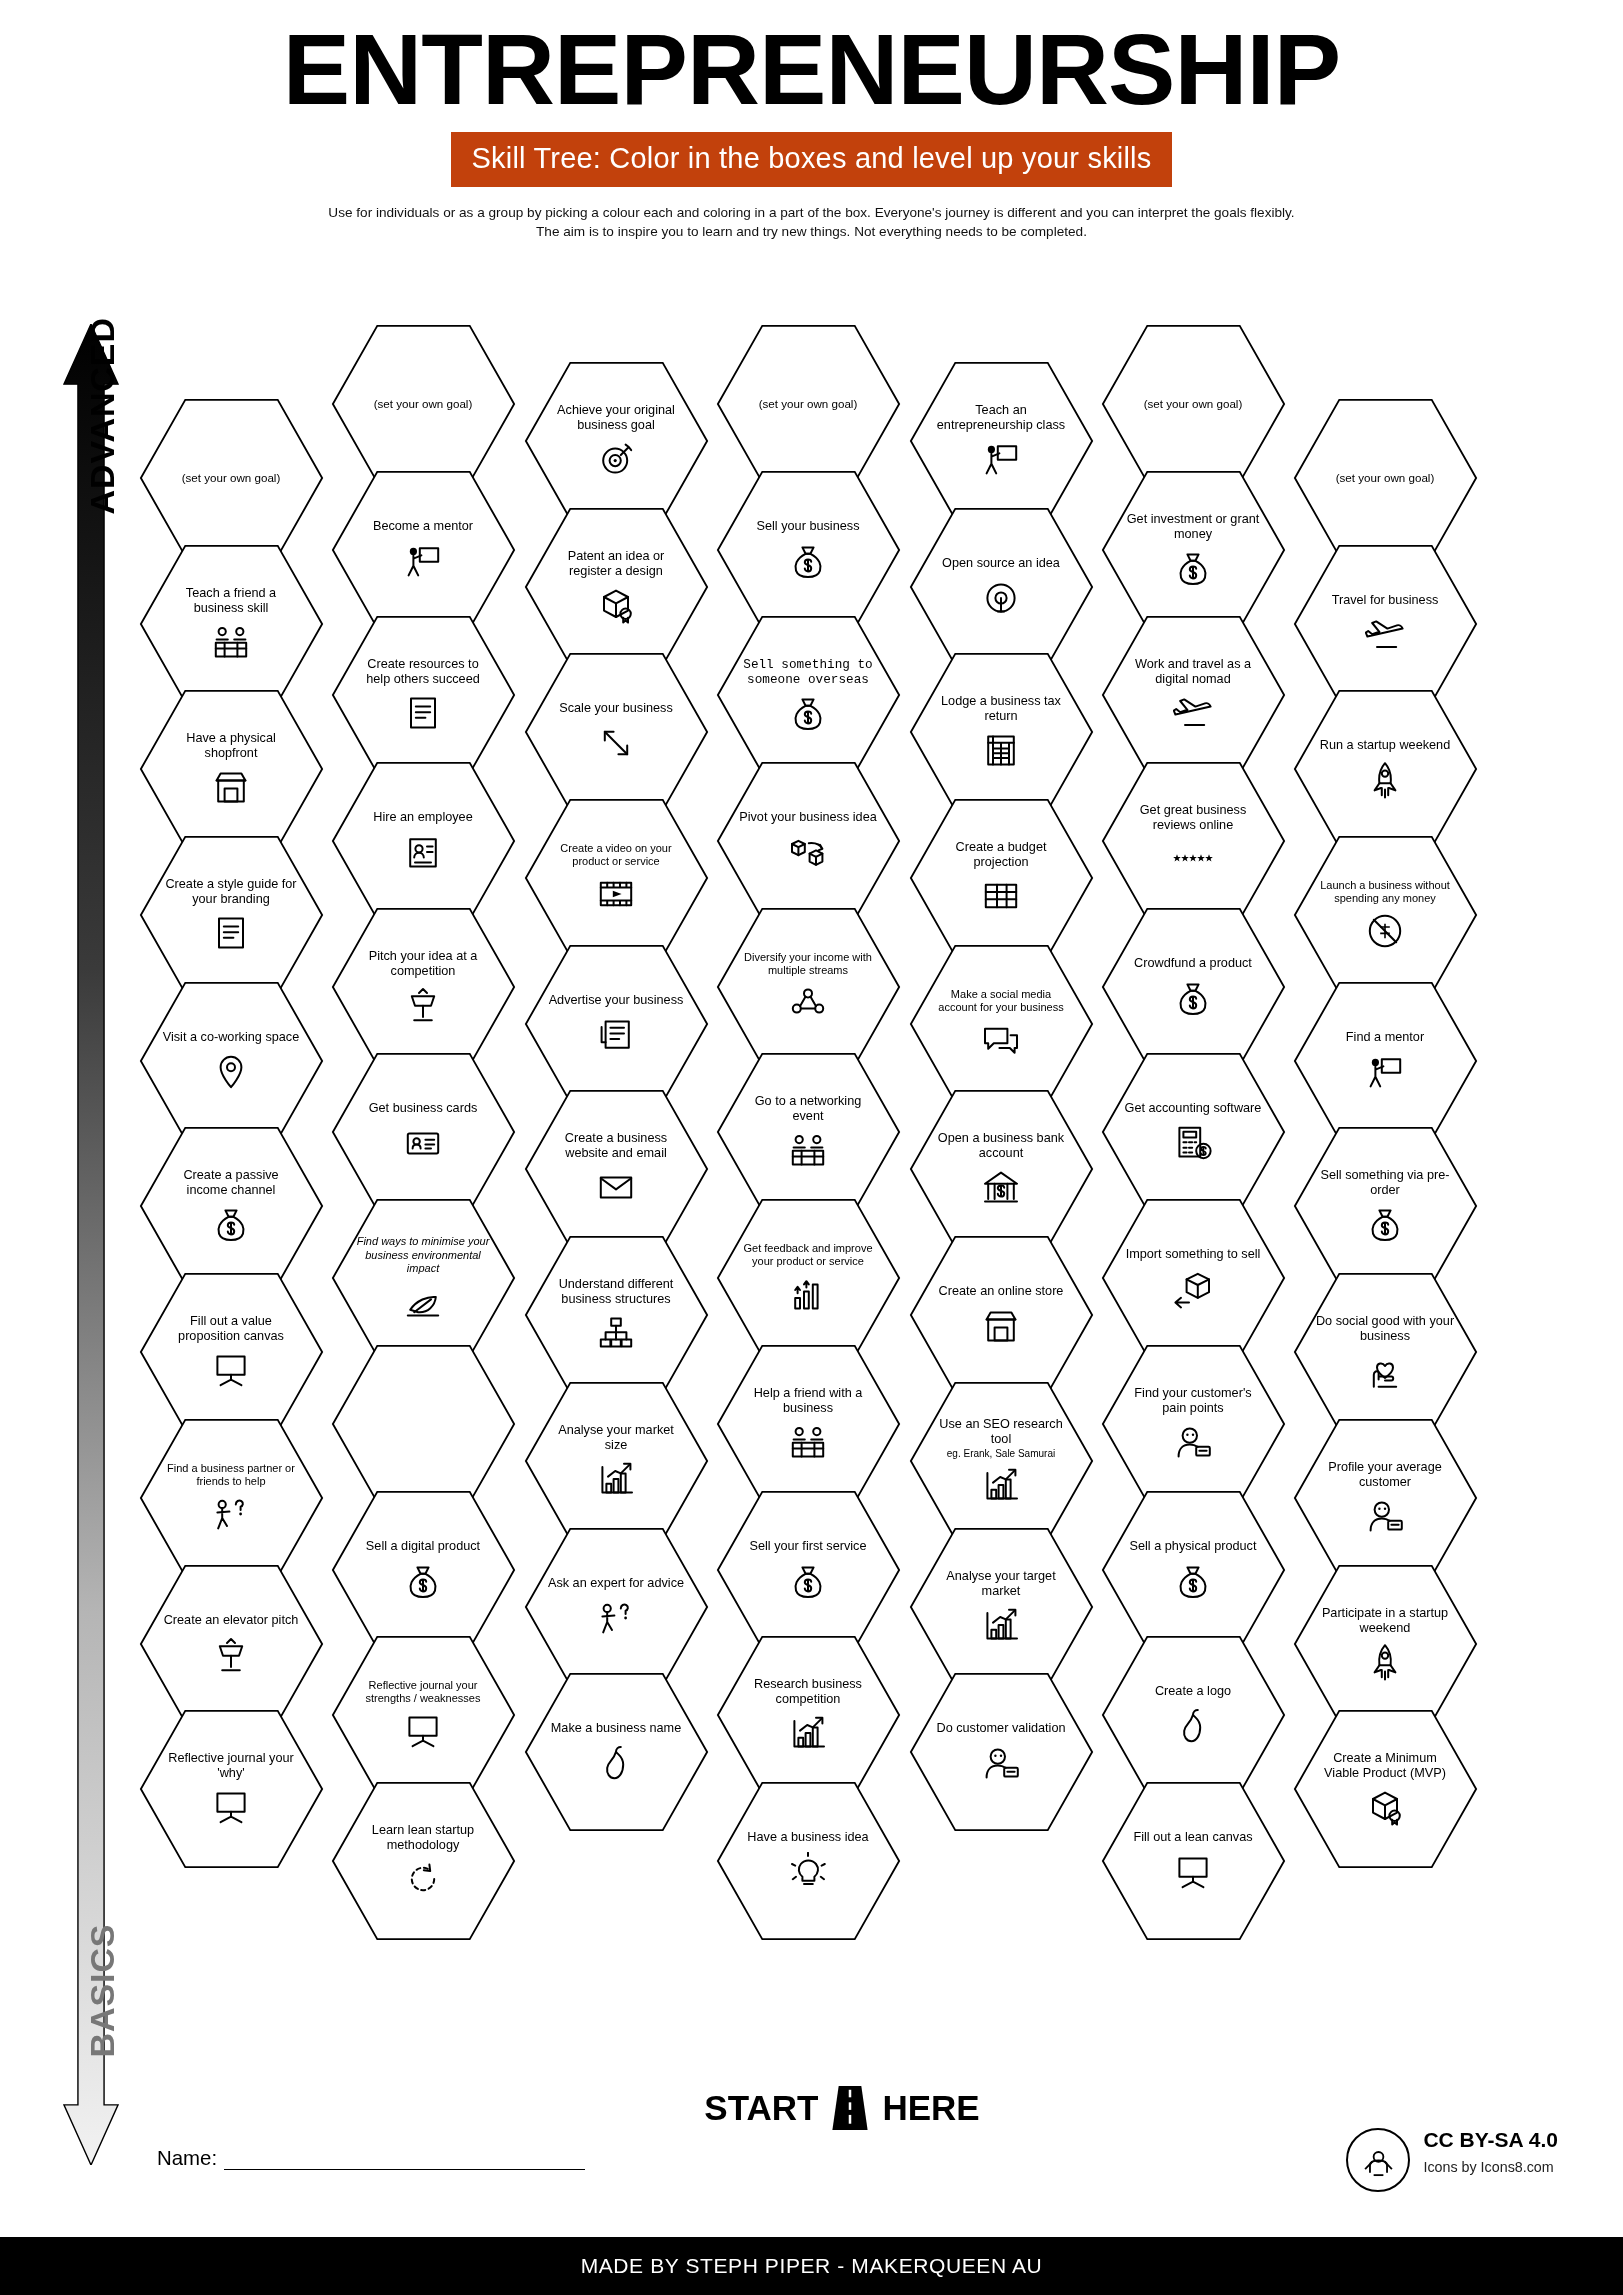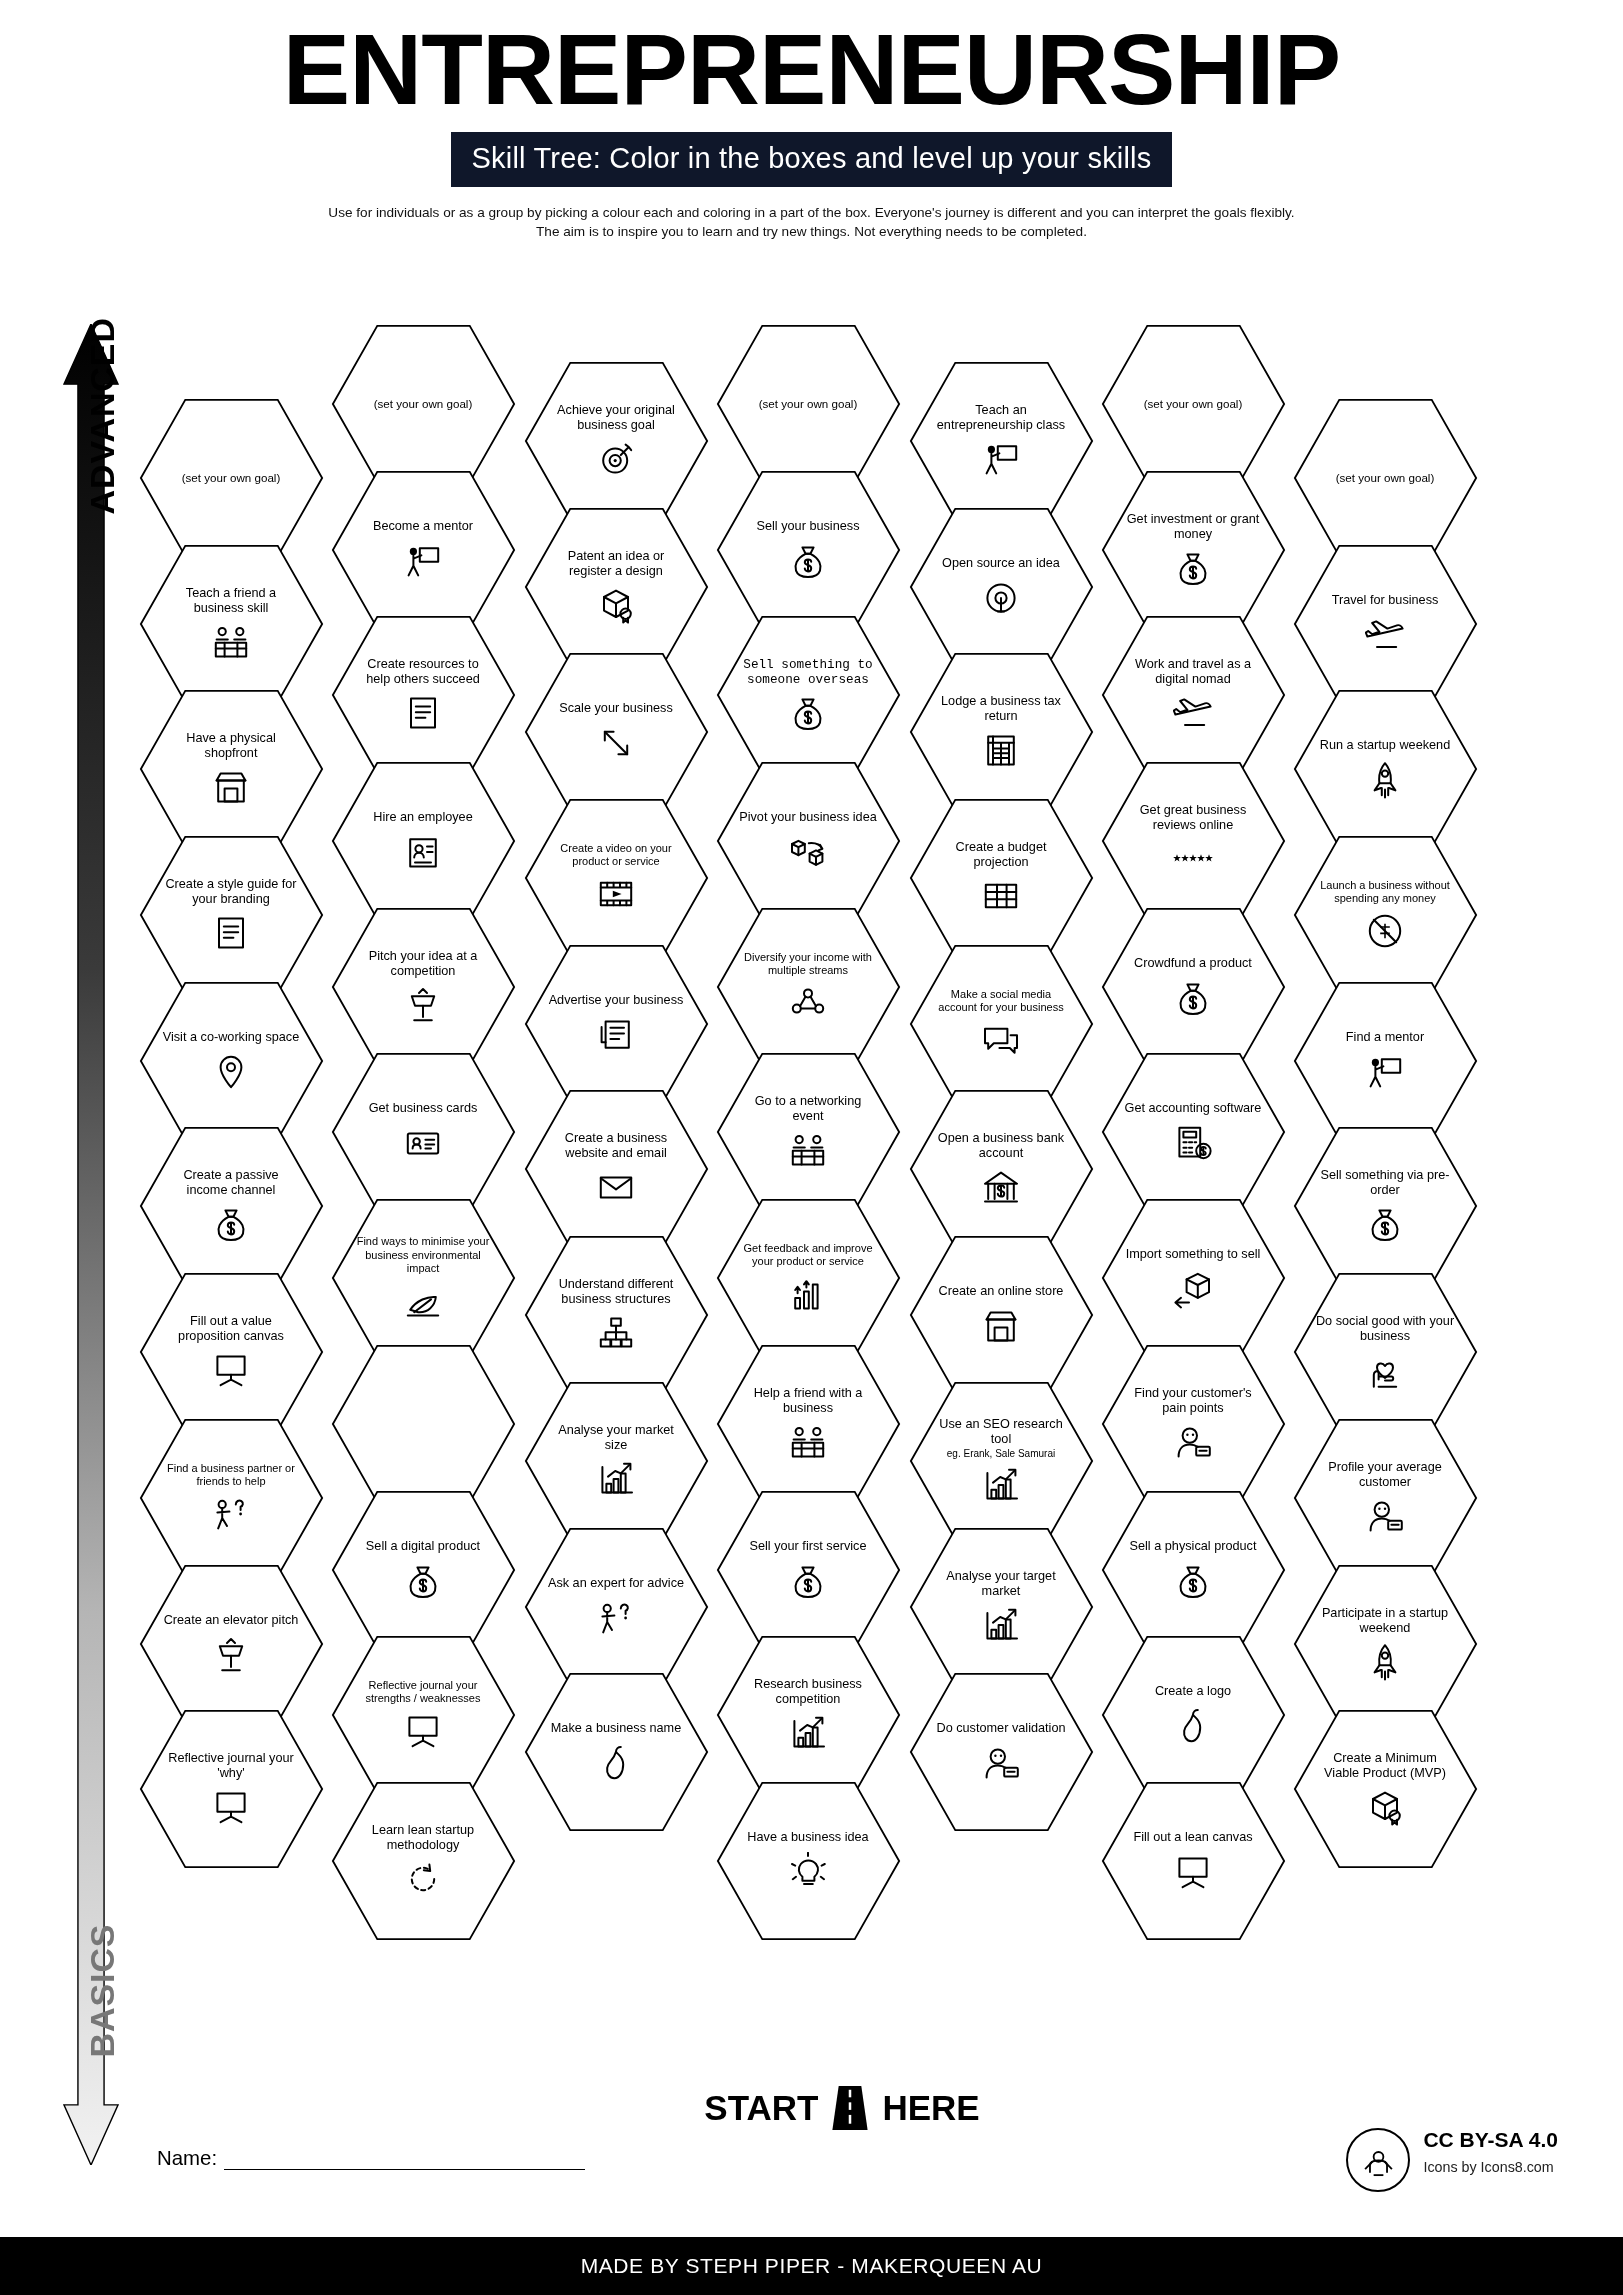"Skill Tree: Color in the" #subtitle-bar { background: #0f172a -> #c2410c }
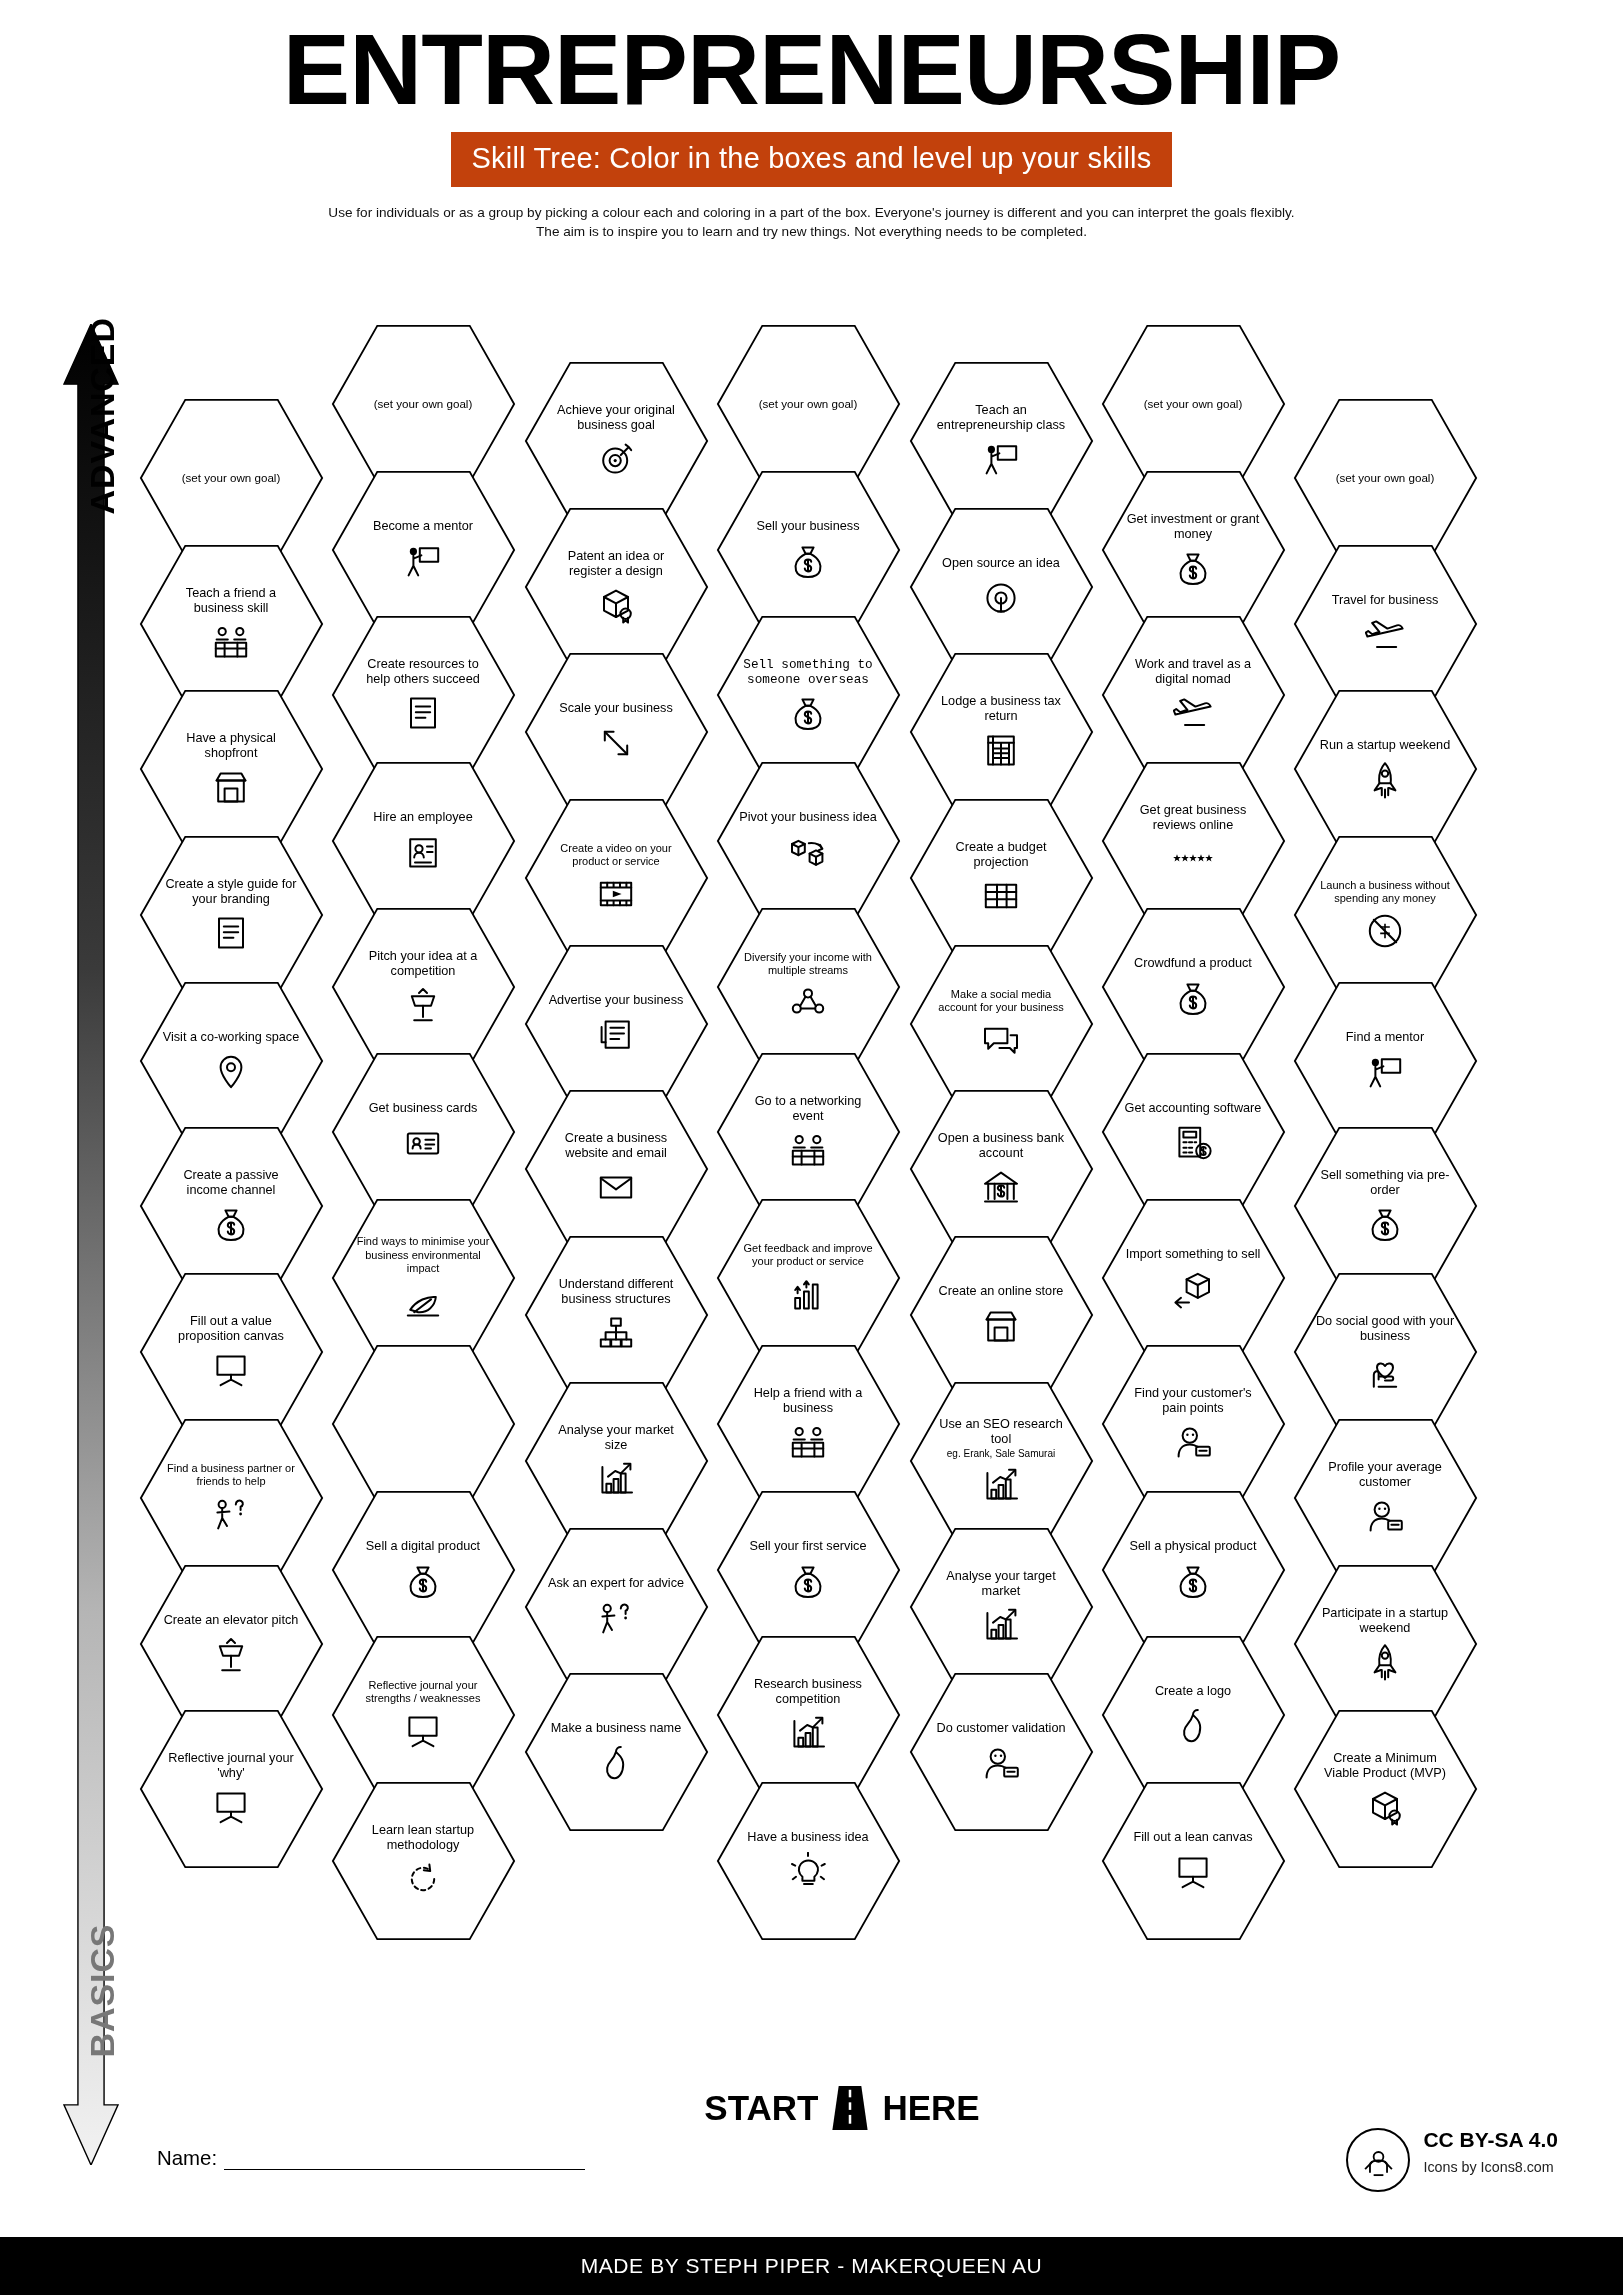"Find ways to minimise your" div.hex { font-style: none -> italic }
